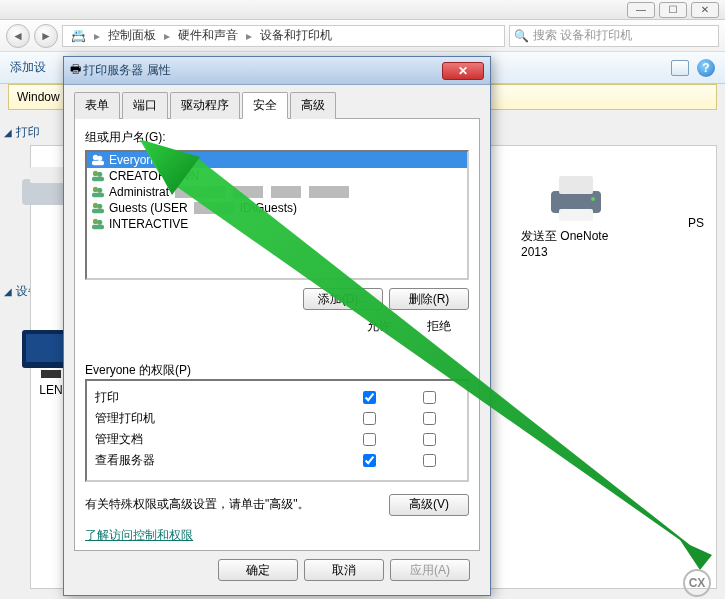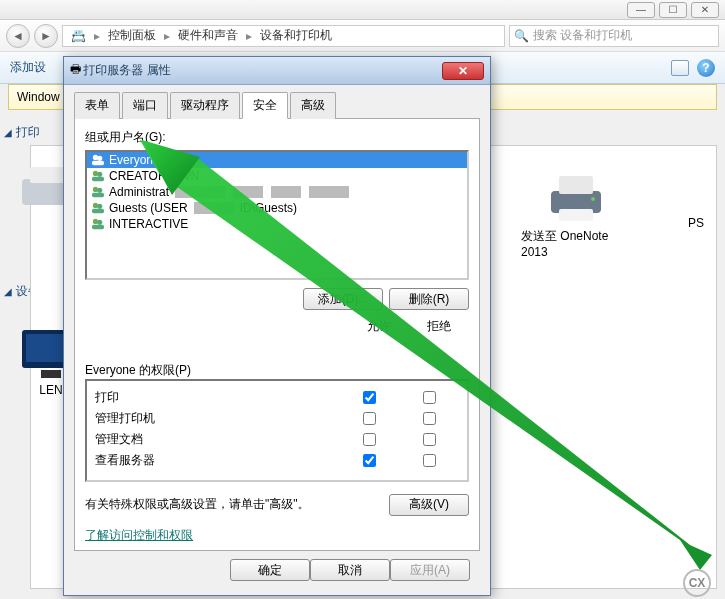"确定" .bottom-buttons { gap: 0 -> 6px }
